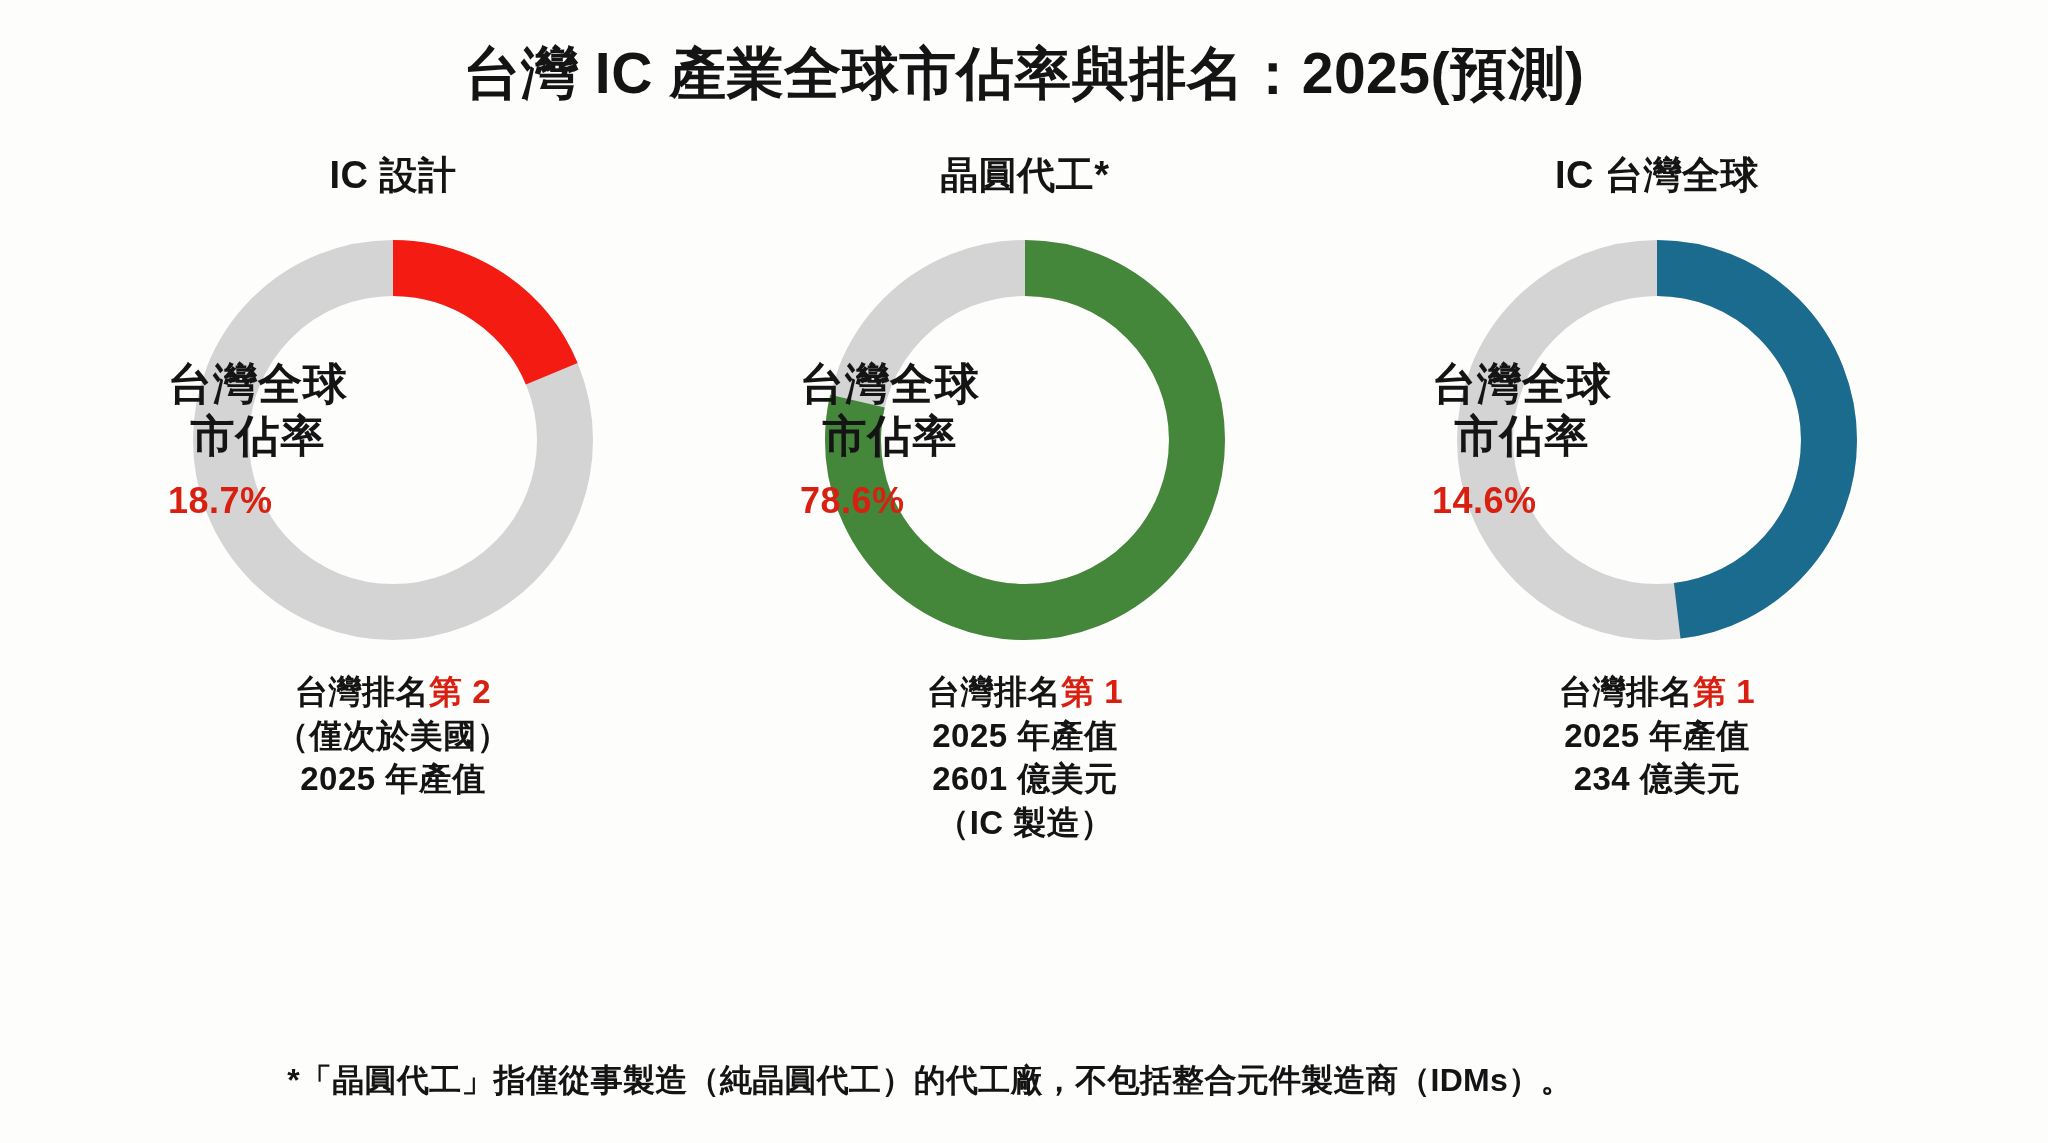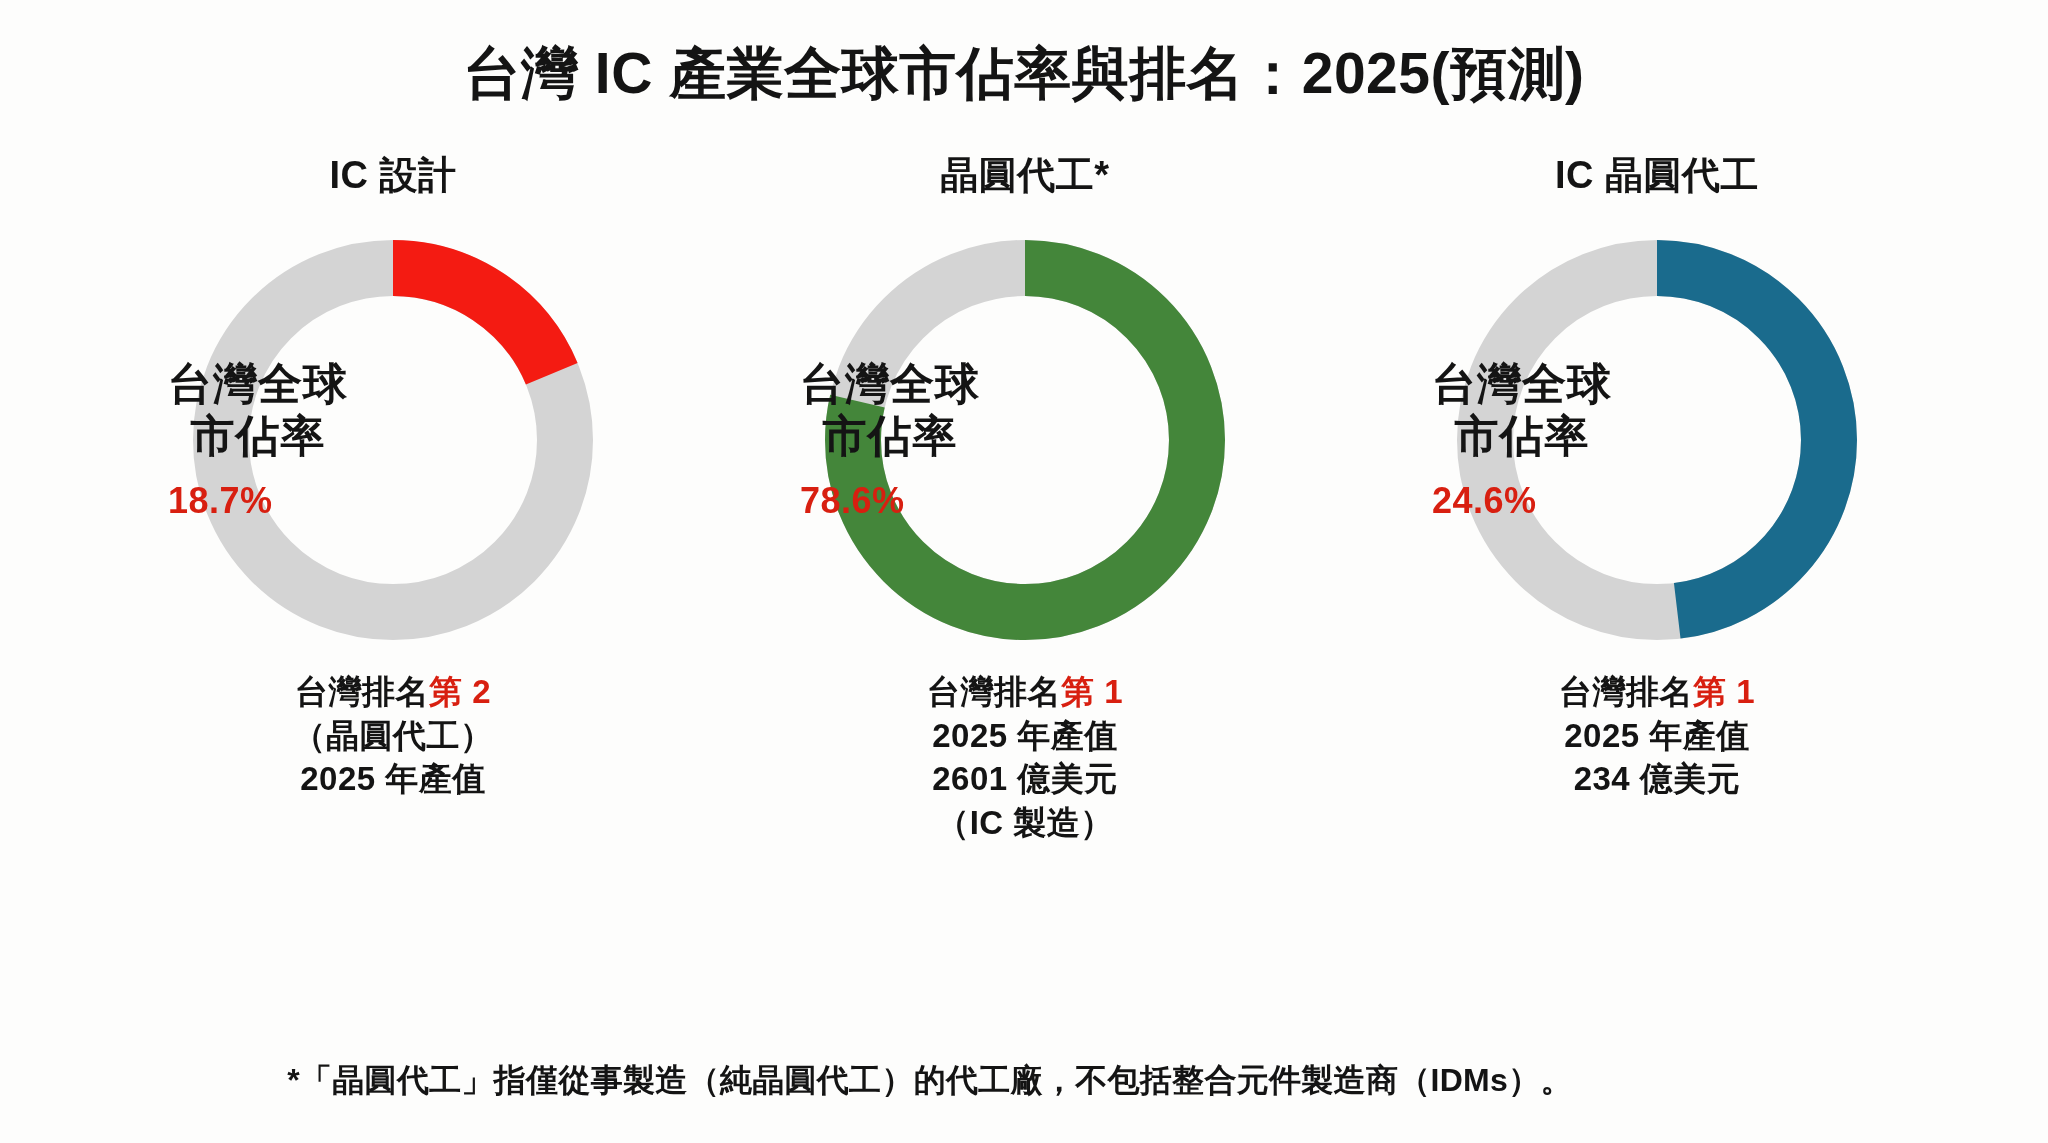"IC 晶圓代工" div.col-title { text: 晶圓代工 -> 台灣全球 }
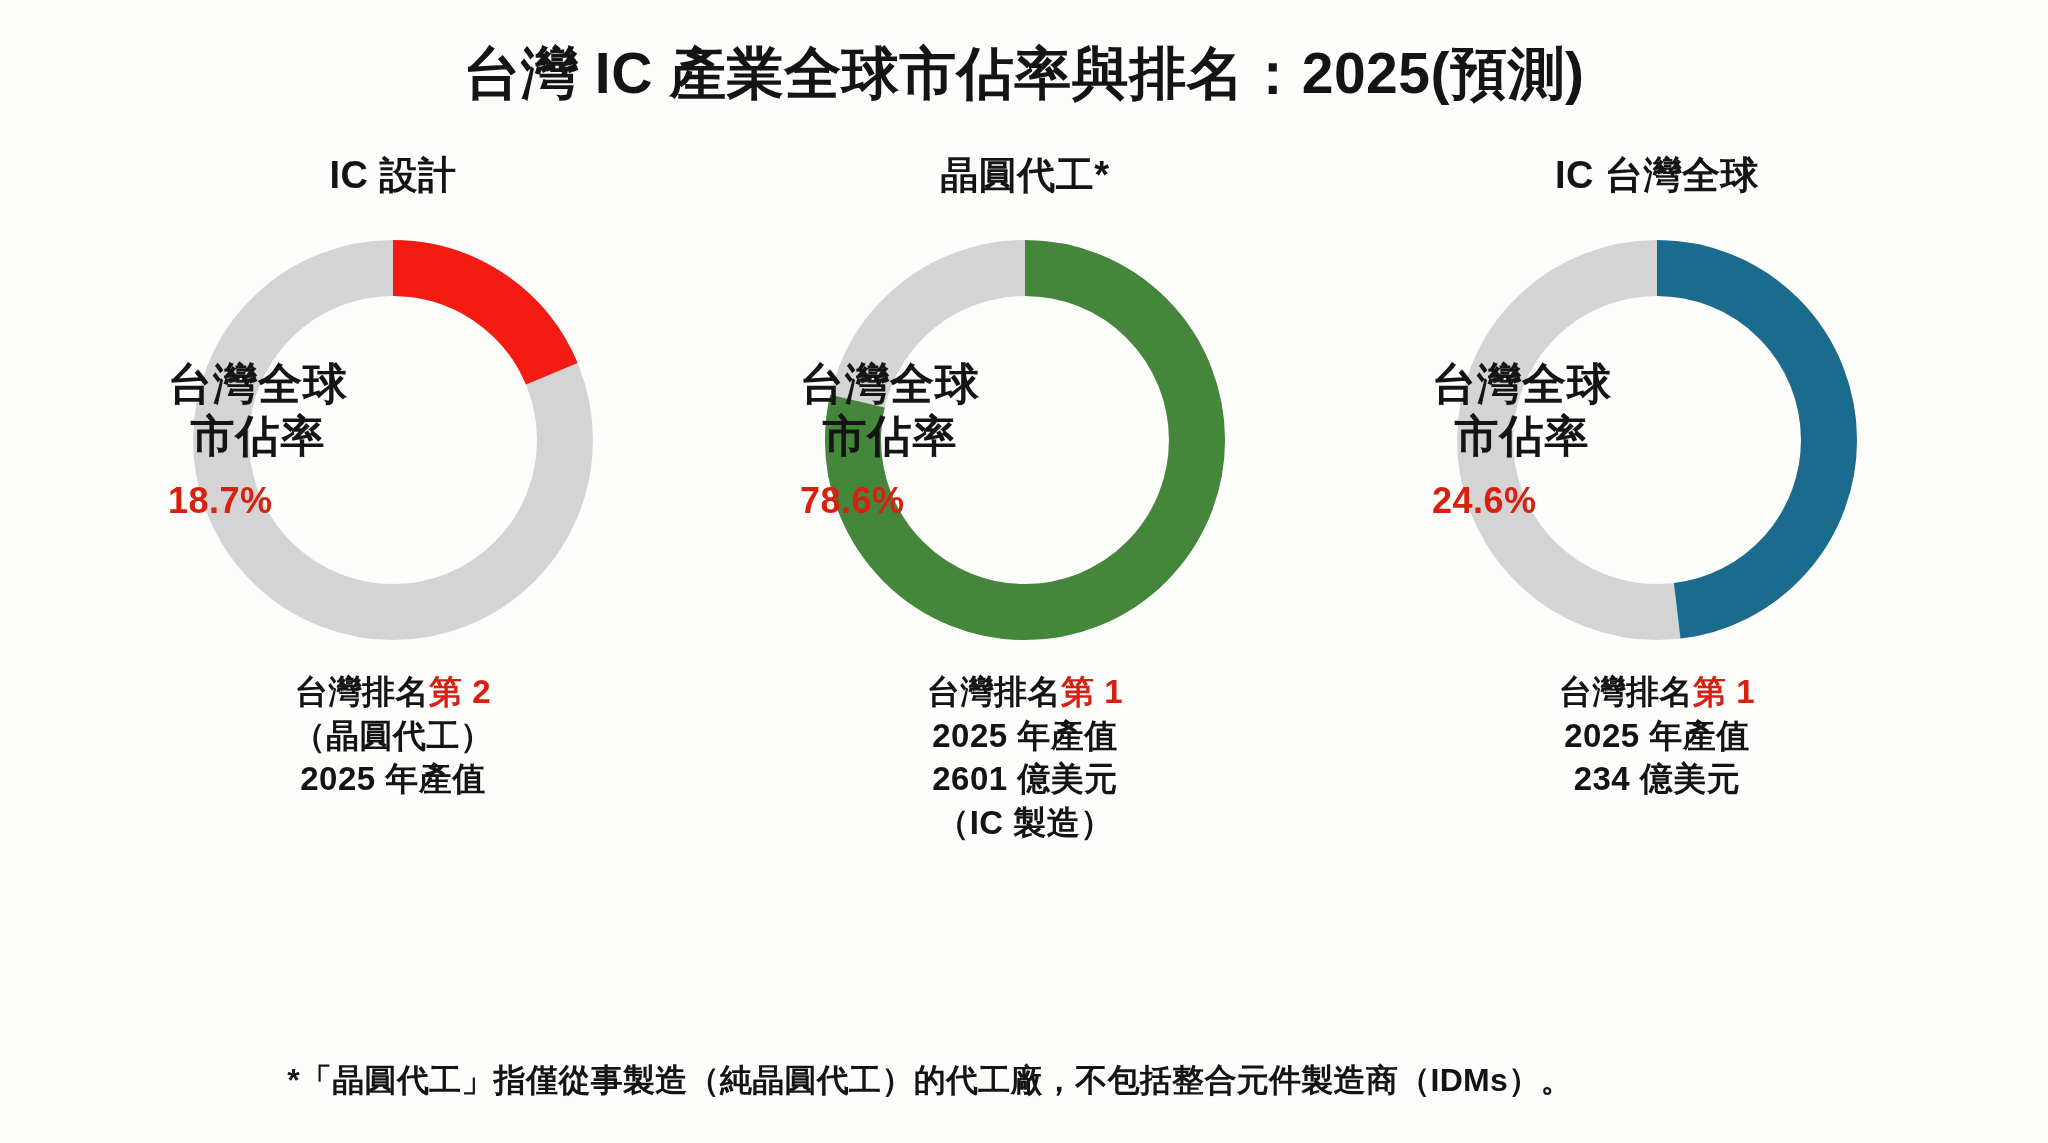"24.6%" div.center-pct { text: 24.6% -> 14.6% }
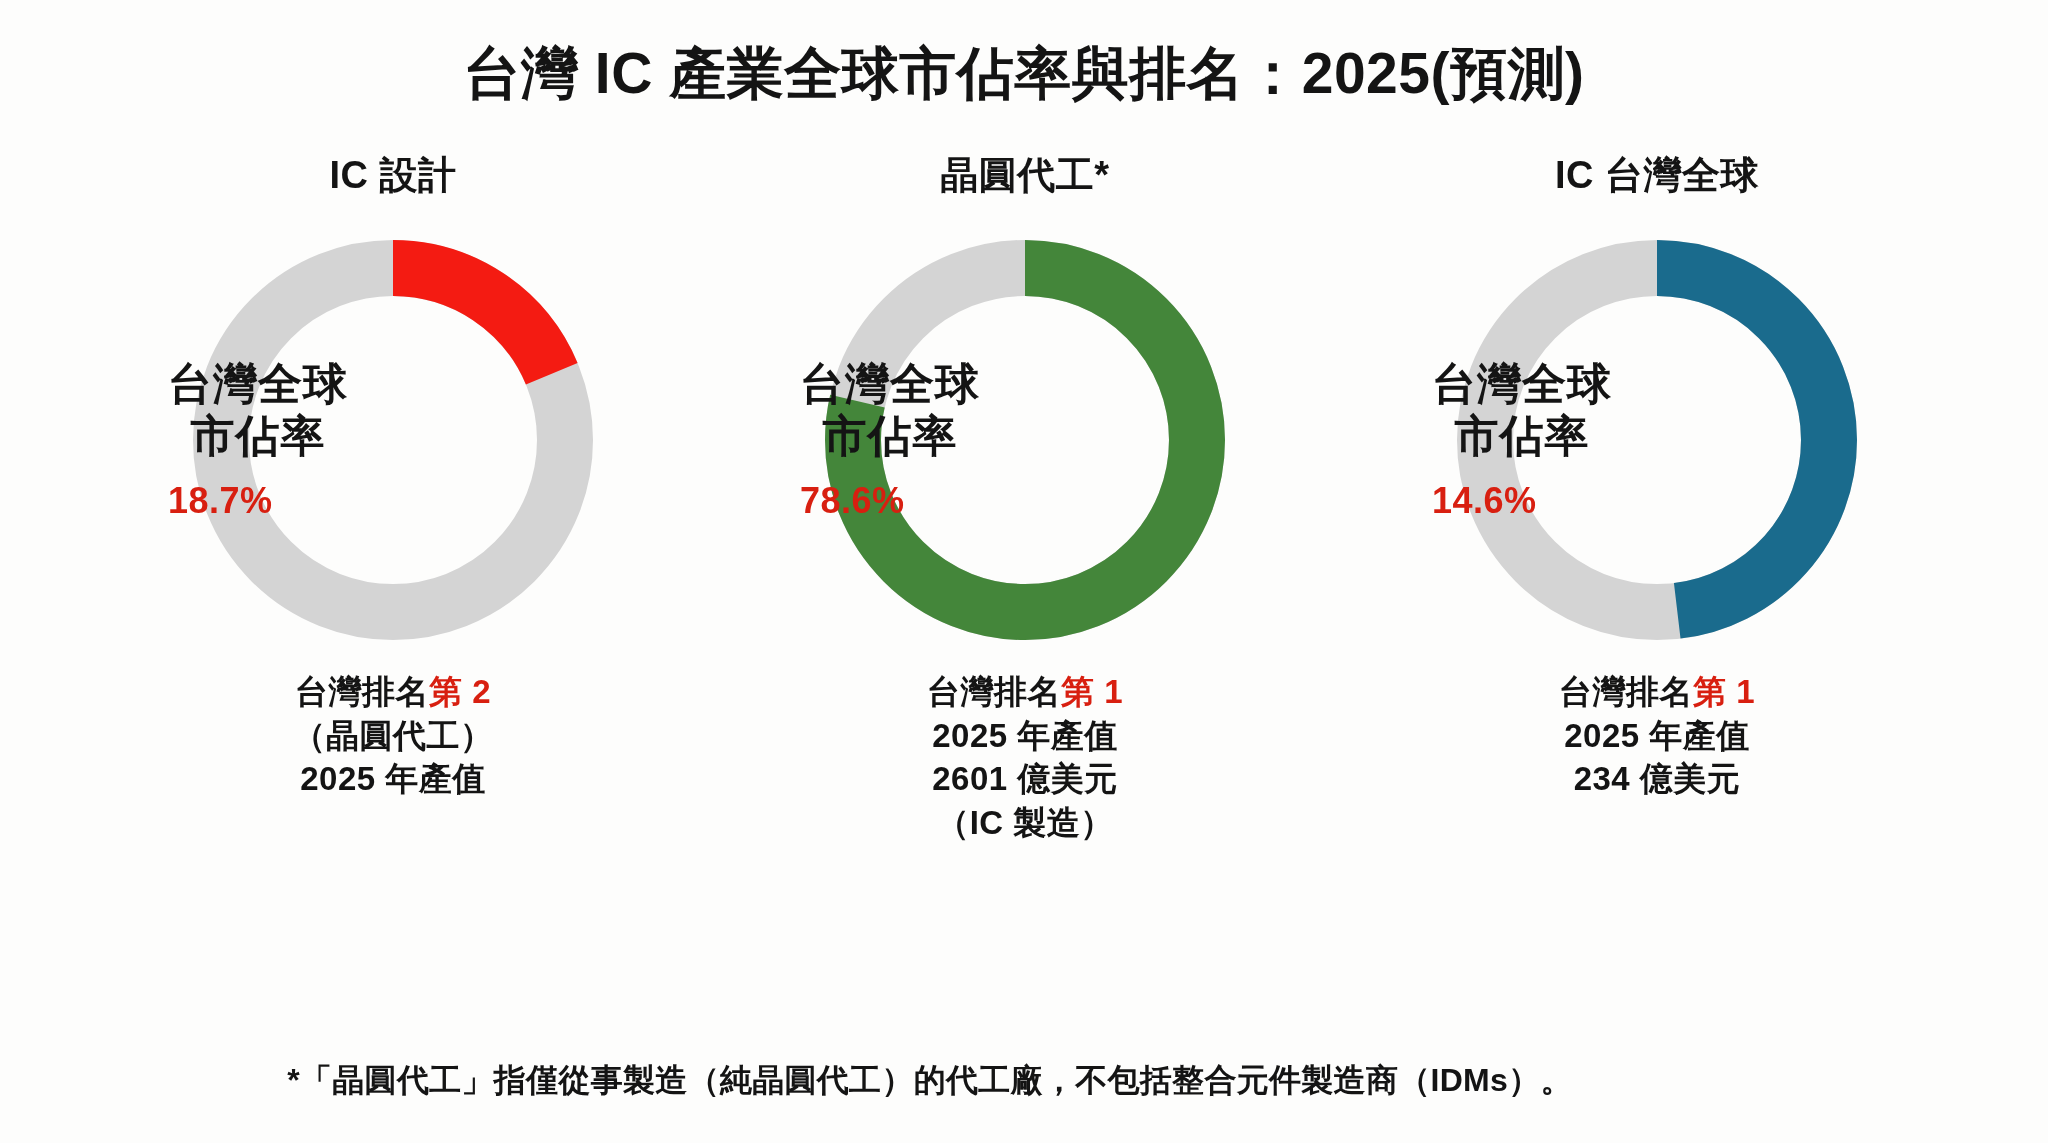"（晶圓代工）" span.line { text: 晶圓代工 -> 僅次於美國 }
